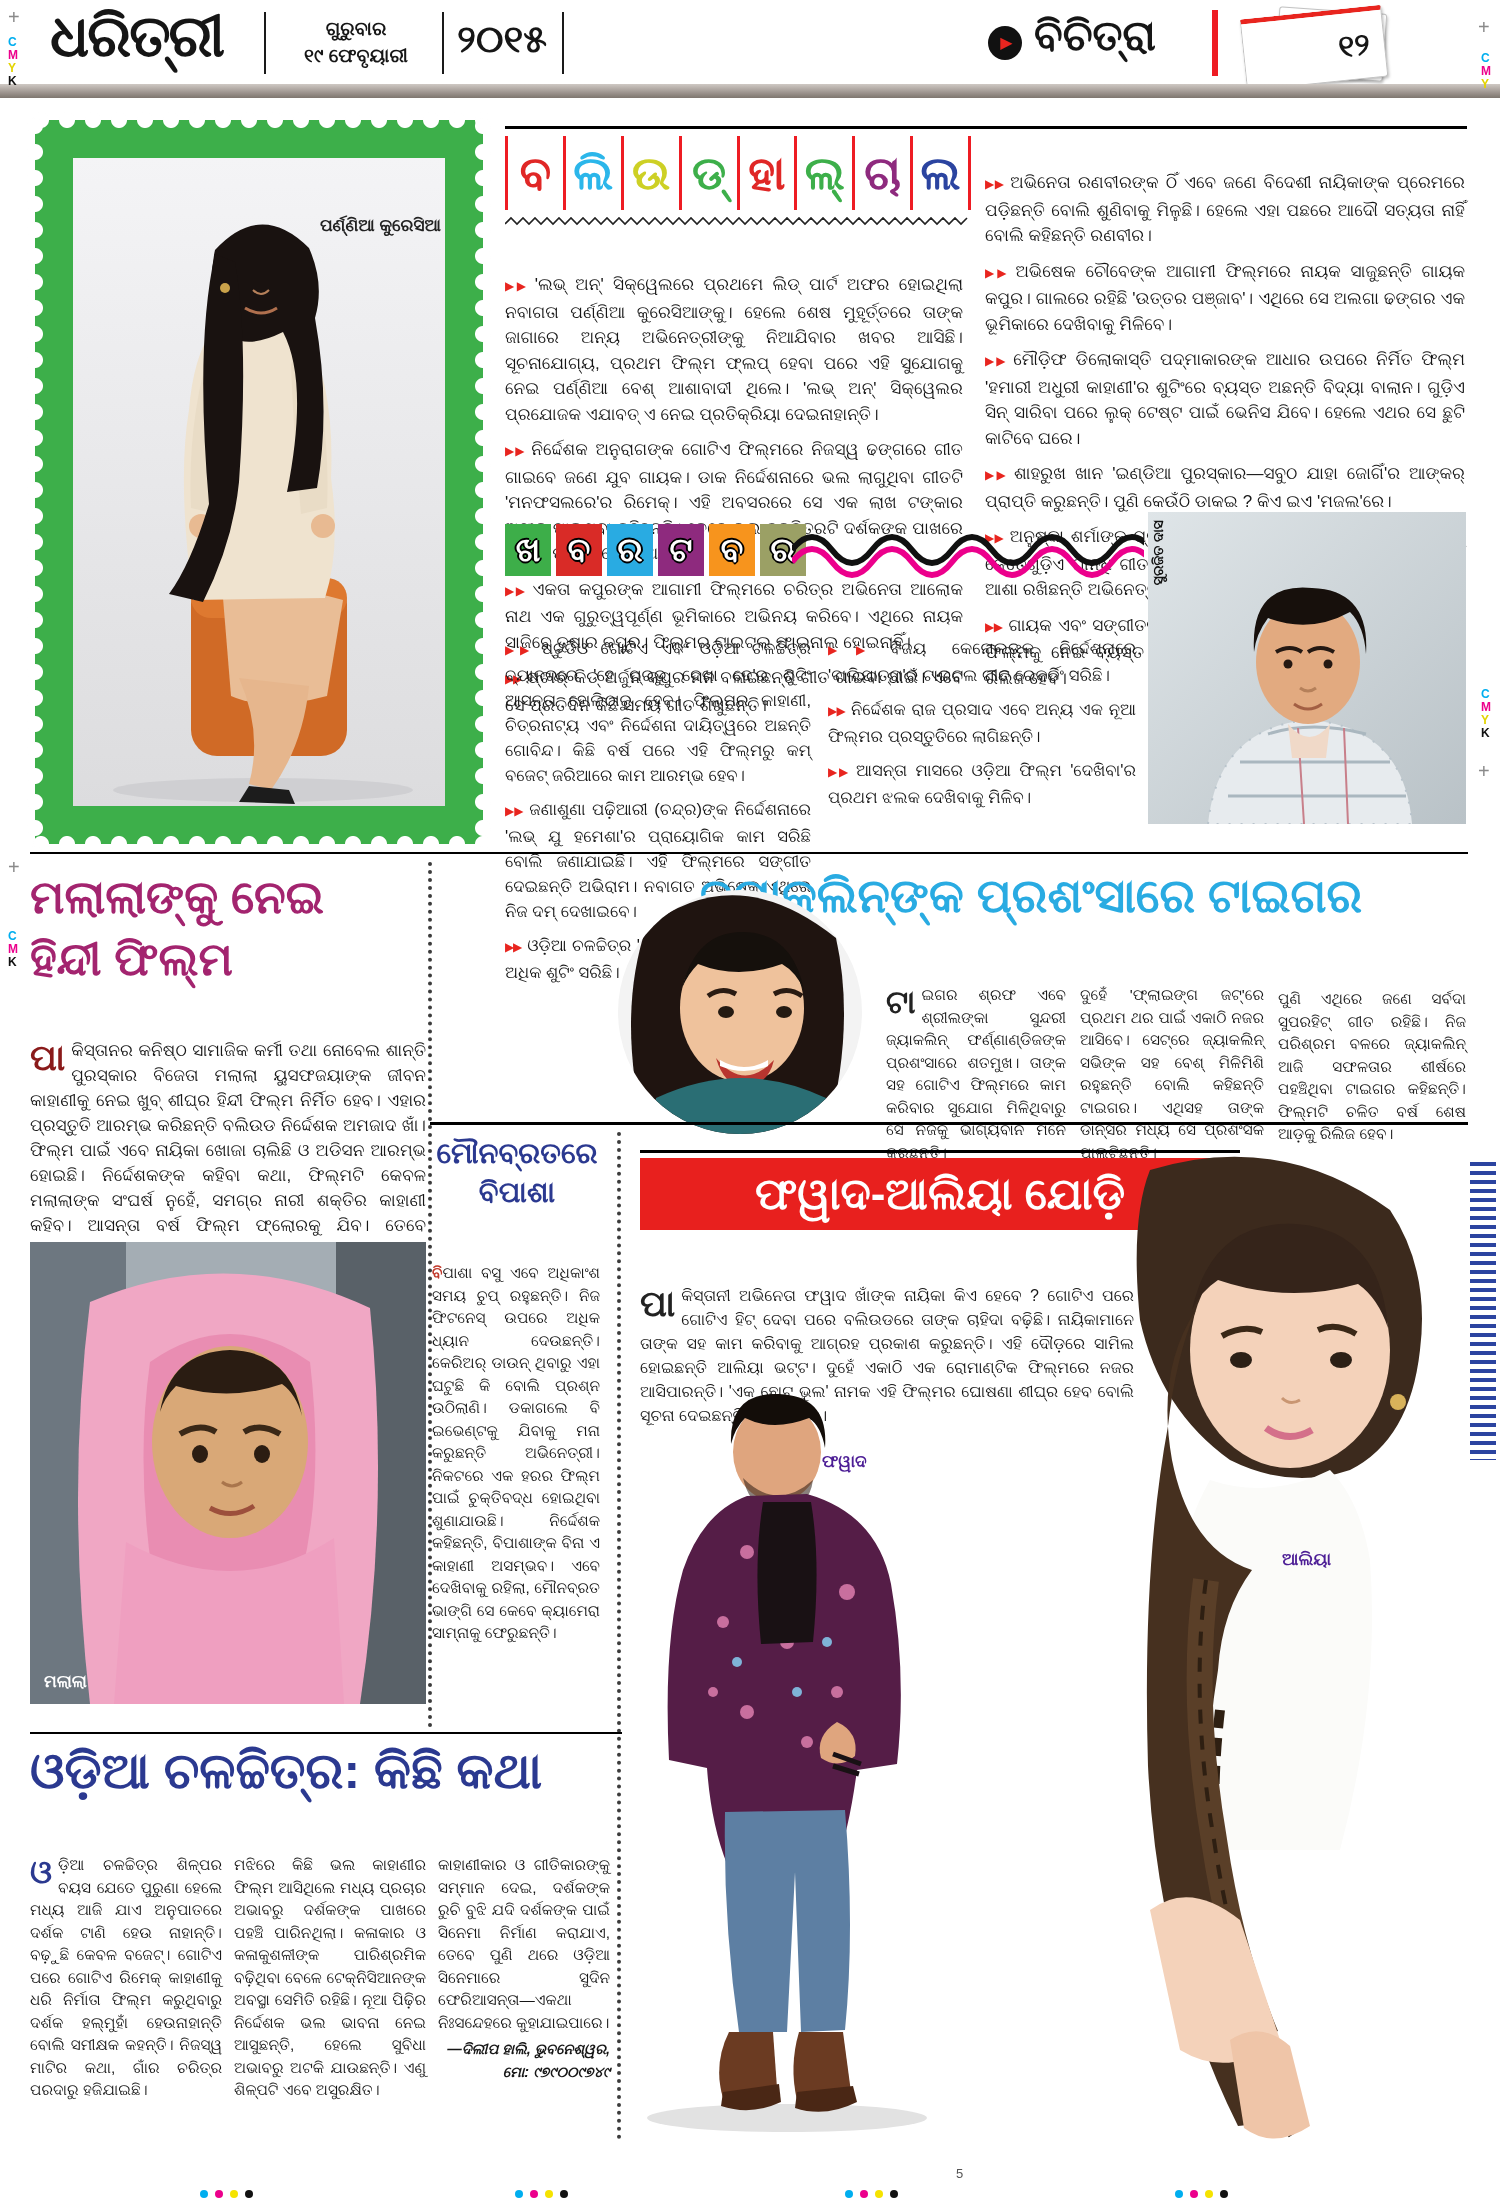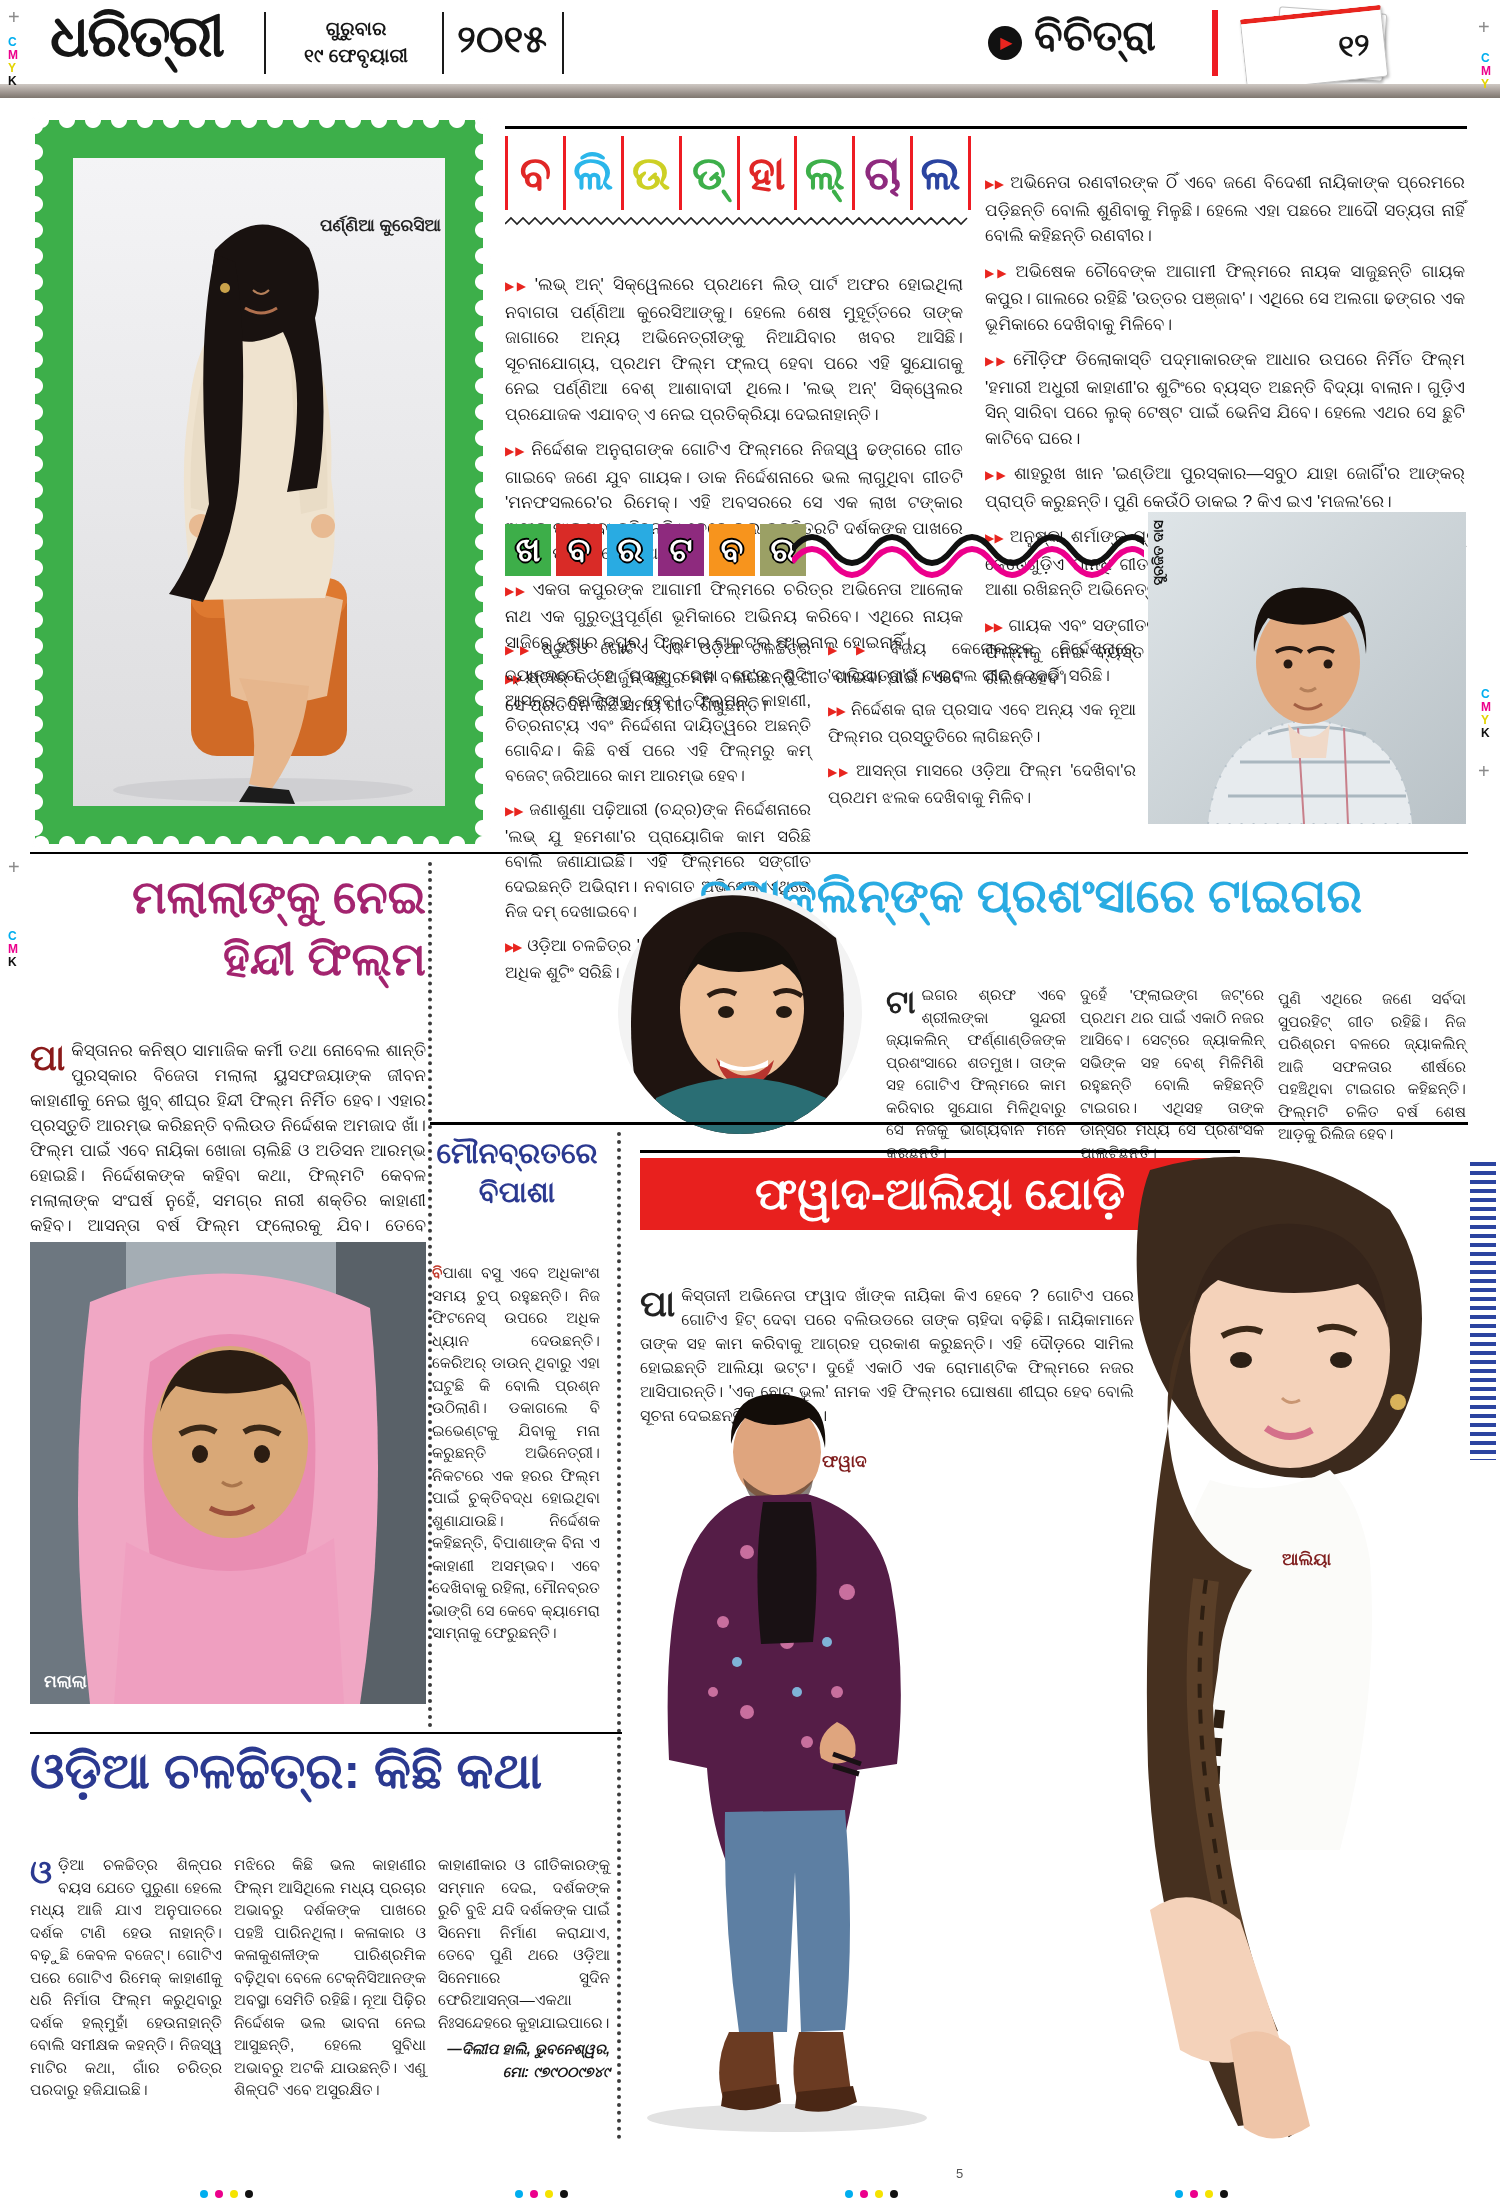"ମଲାଲାଙ୍କୁ ନେଇ" .hl-malala { text-align: right -> left }
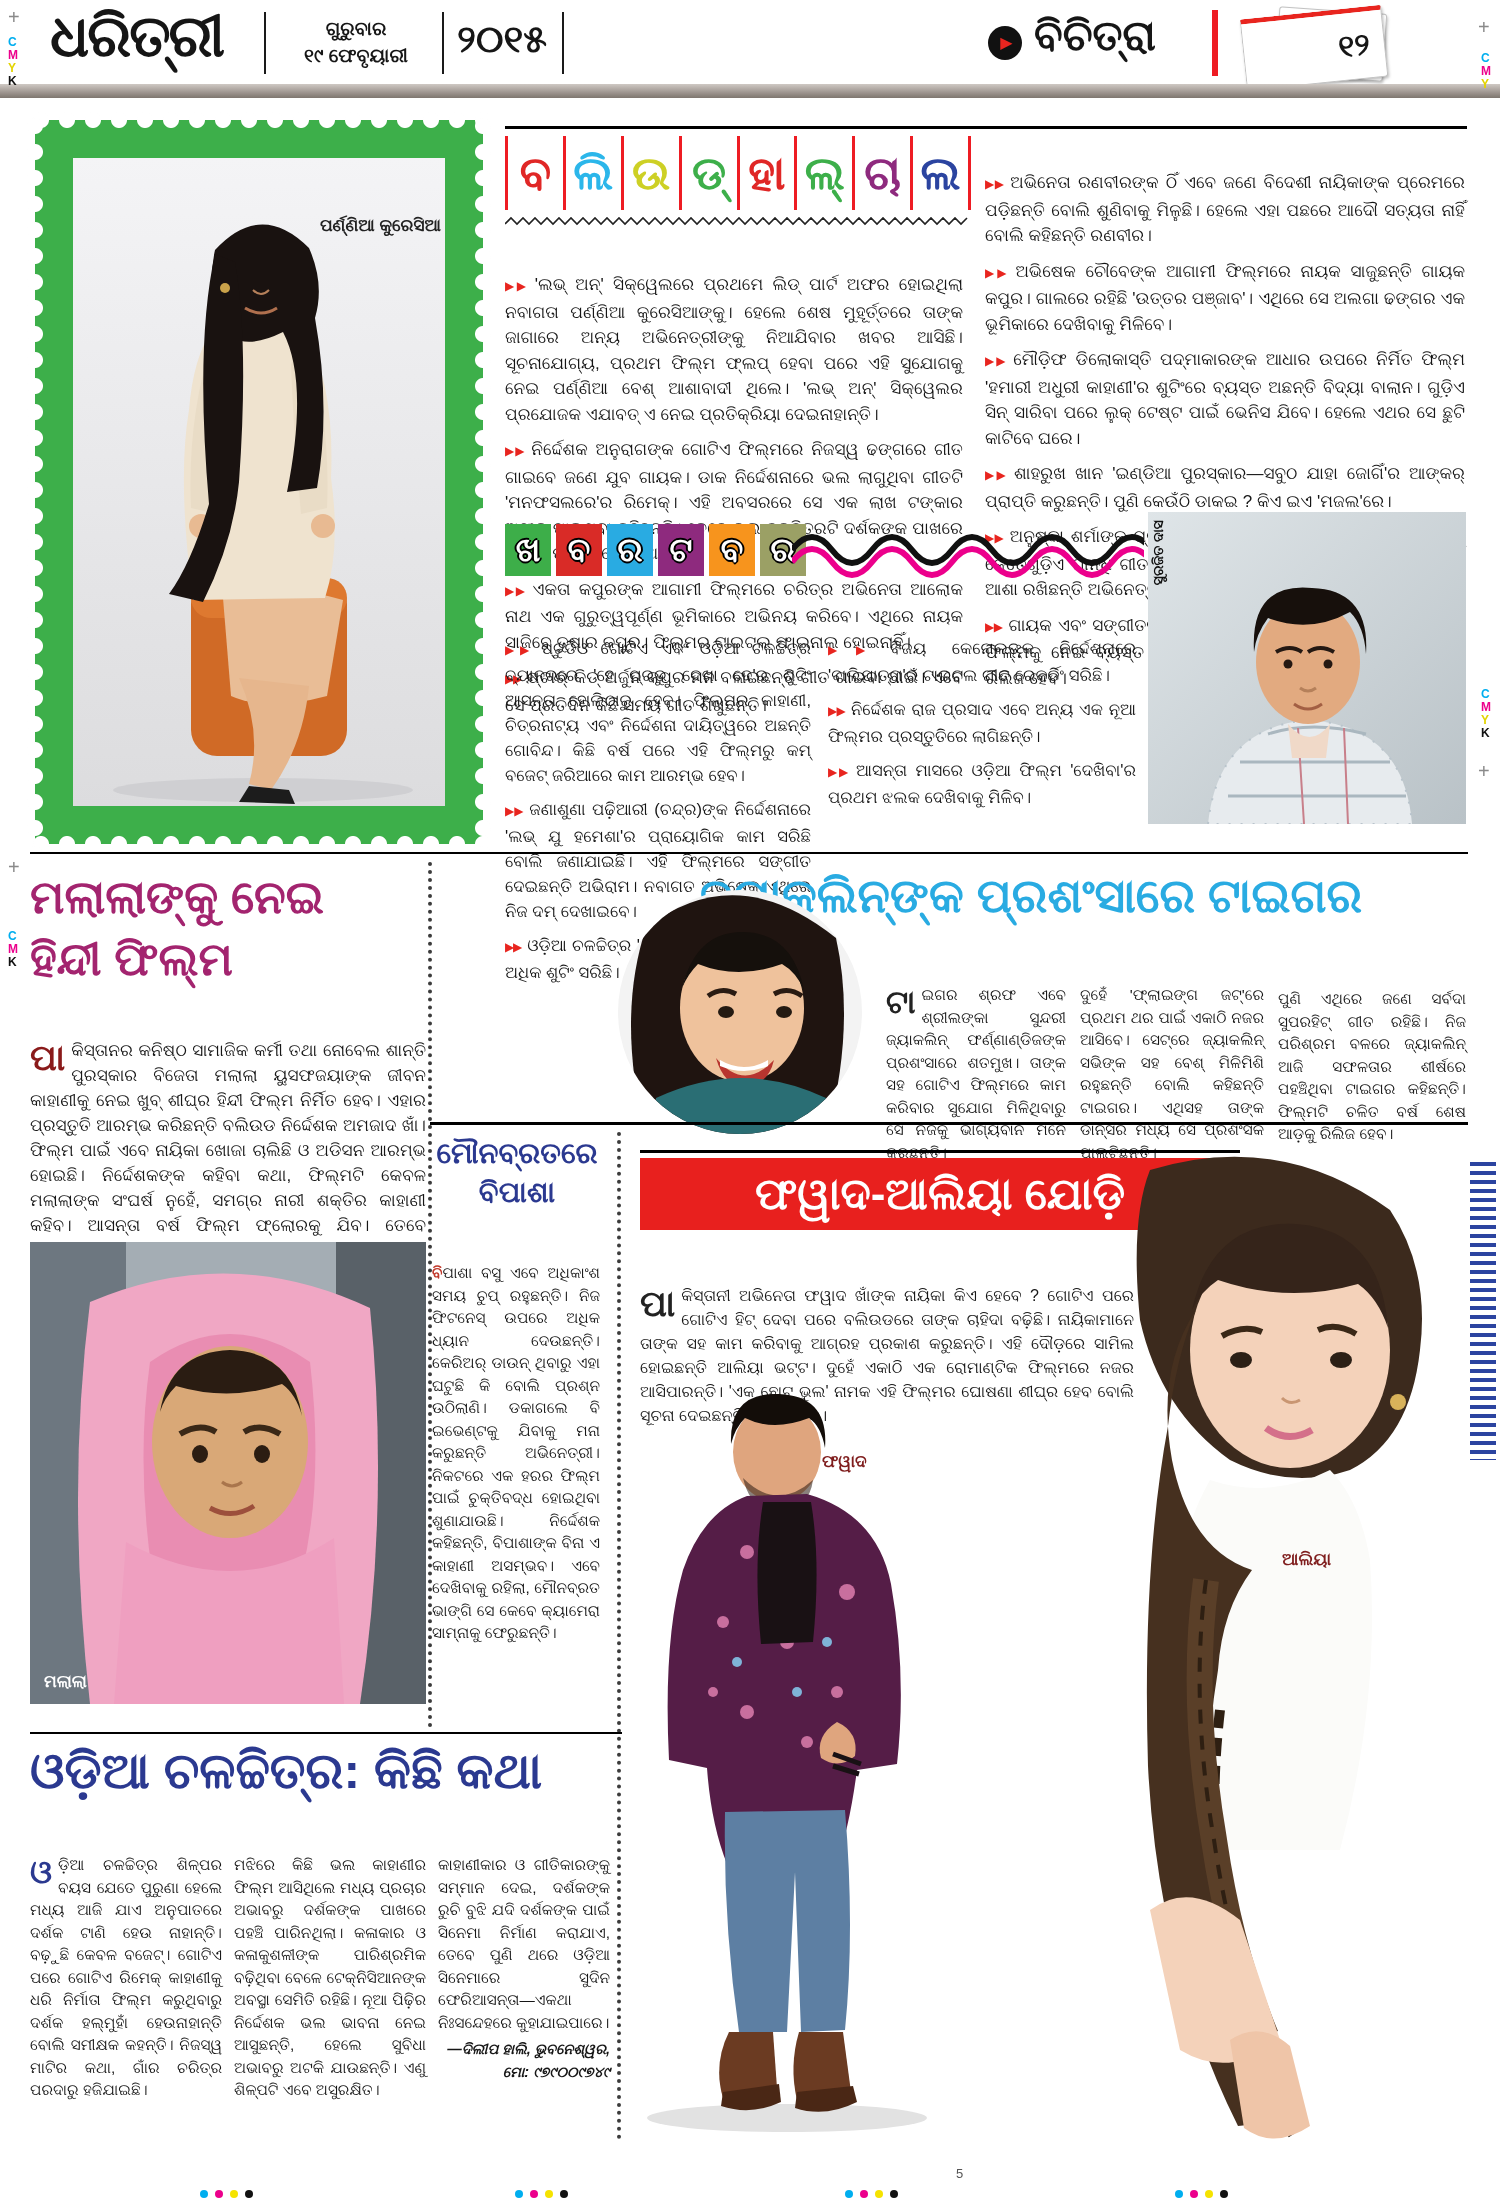"ଫୱାଦ" .caption { color: #7f1d1d -> #4c1d95 }
